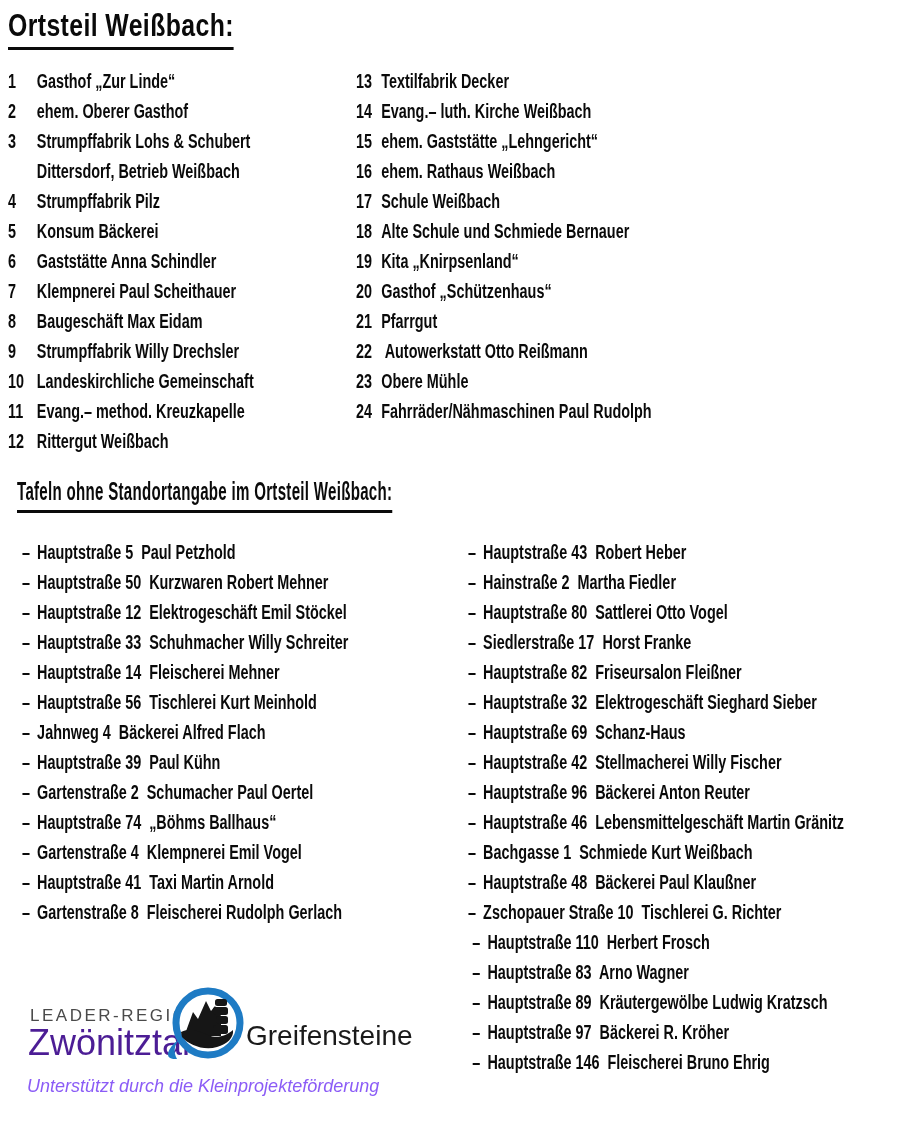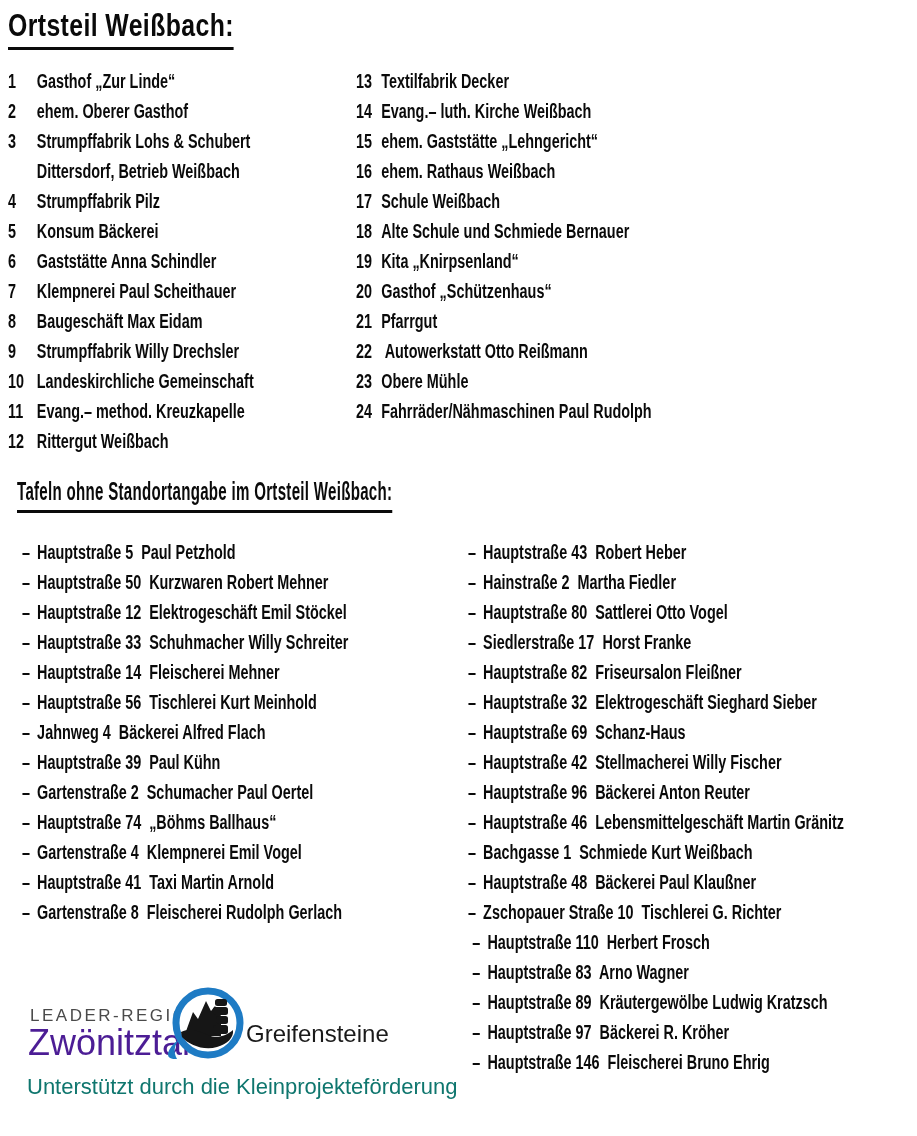"Greifensteine" #greifensteine { font-size: 24px -> 28px }
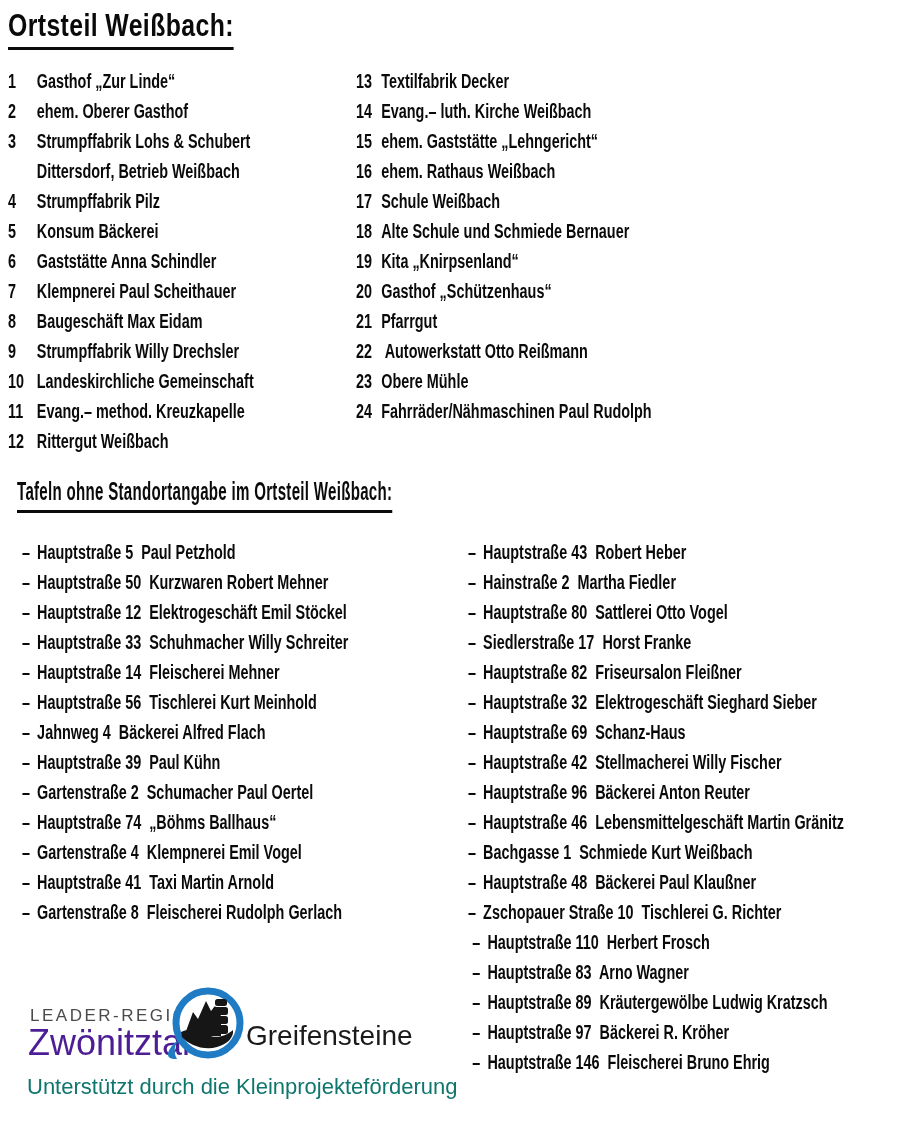"Unterstützt durch die" .support { color: #0f766e -> #8b5cf6; font-size: 22px -> 18px; font-style: none -> italic }
